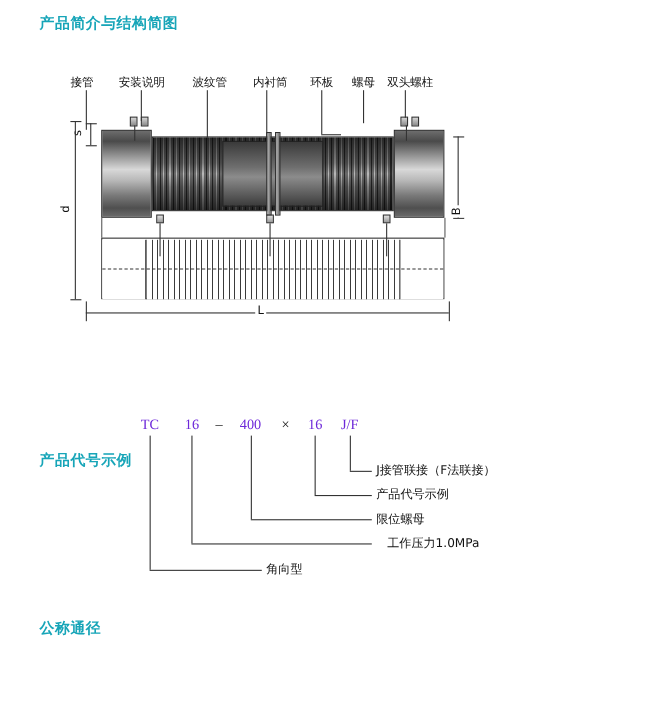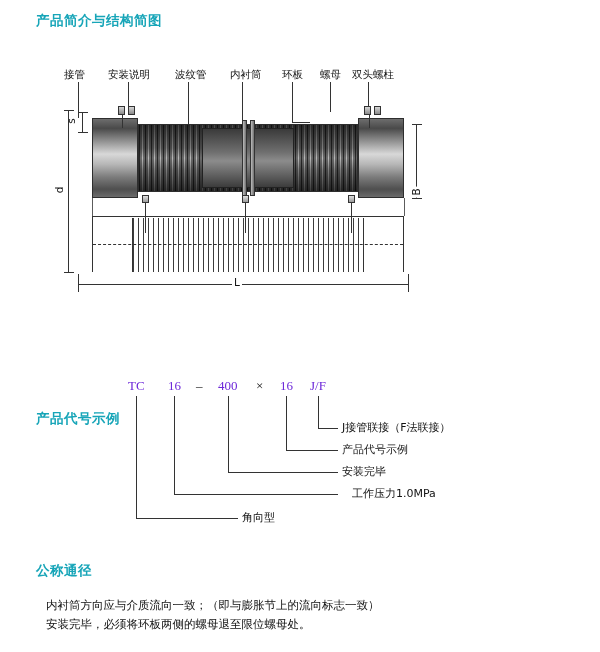"安装完毕" div.desc { text: 安装完毕 -> 限位螺母 }
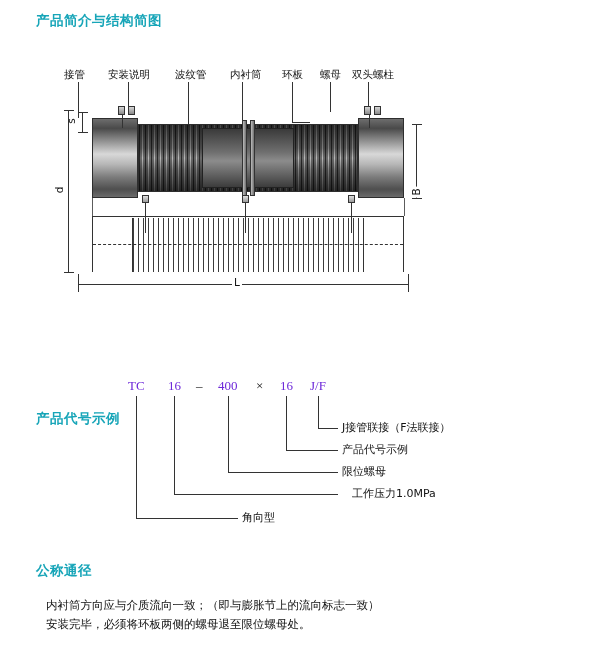"内衬筒方向应与介质流向一致；（即与膨胀节上的流向标志一致）" div.notes { html: <div> <div>内衬筒方向应与介质流向一致；（即与膨胀节上的流向标志一致）</div> <div>安装完毕，必须将环板两侧的螺母退至限位螺母处。</div> </div> -> none }
